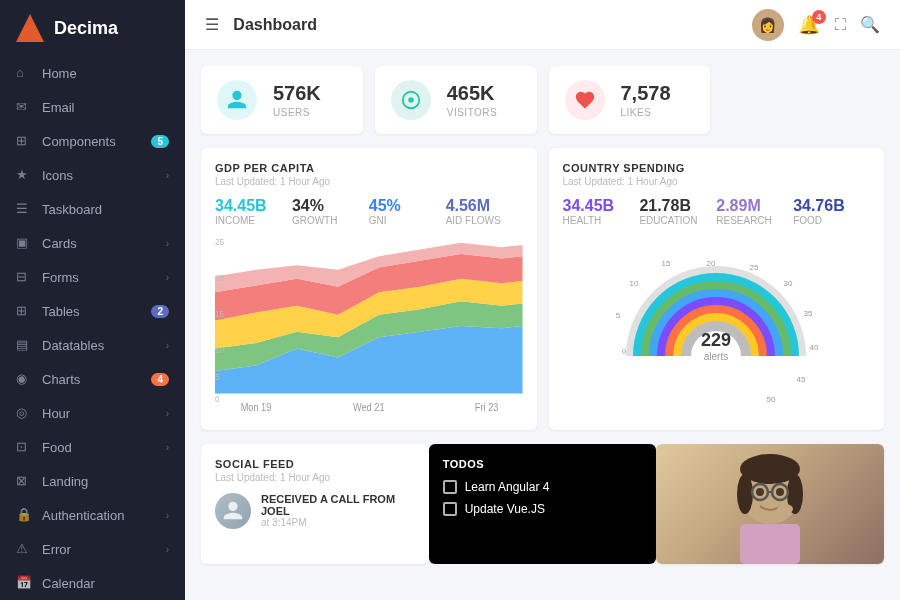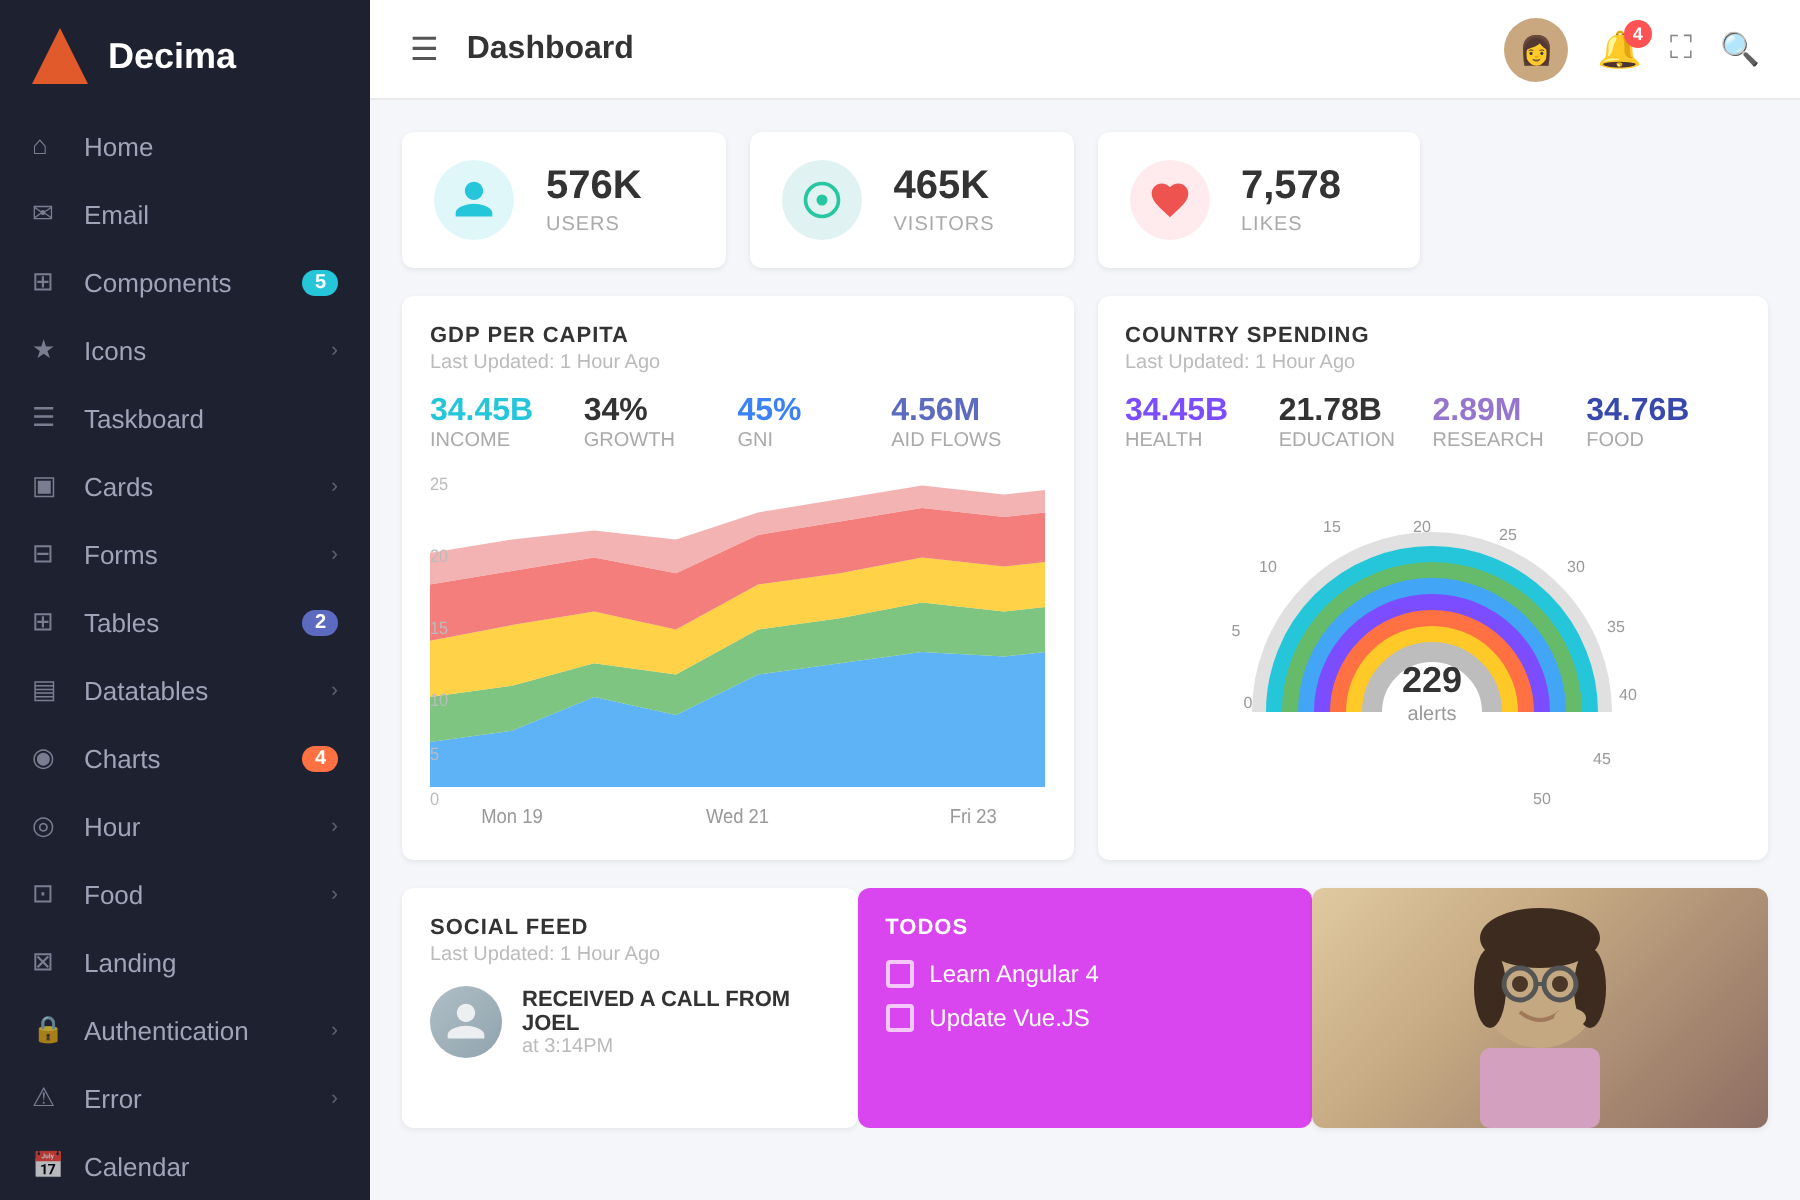"TODOS" .todos-panel { background: #d946ef -> #000000 }
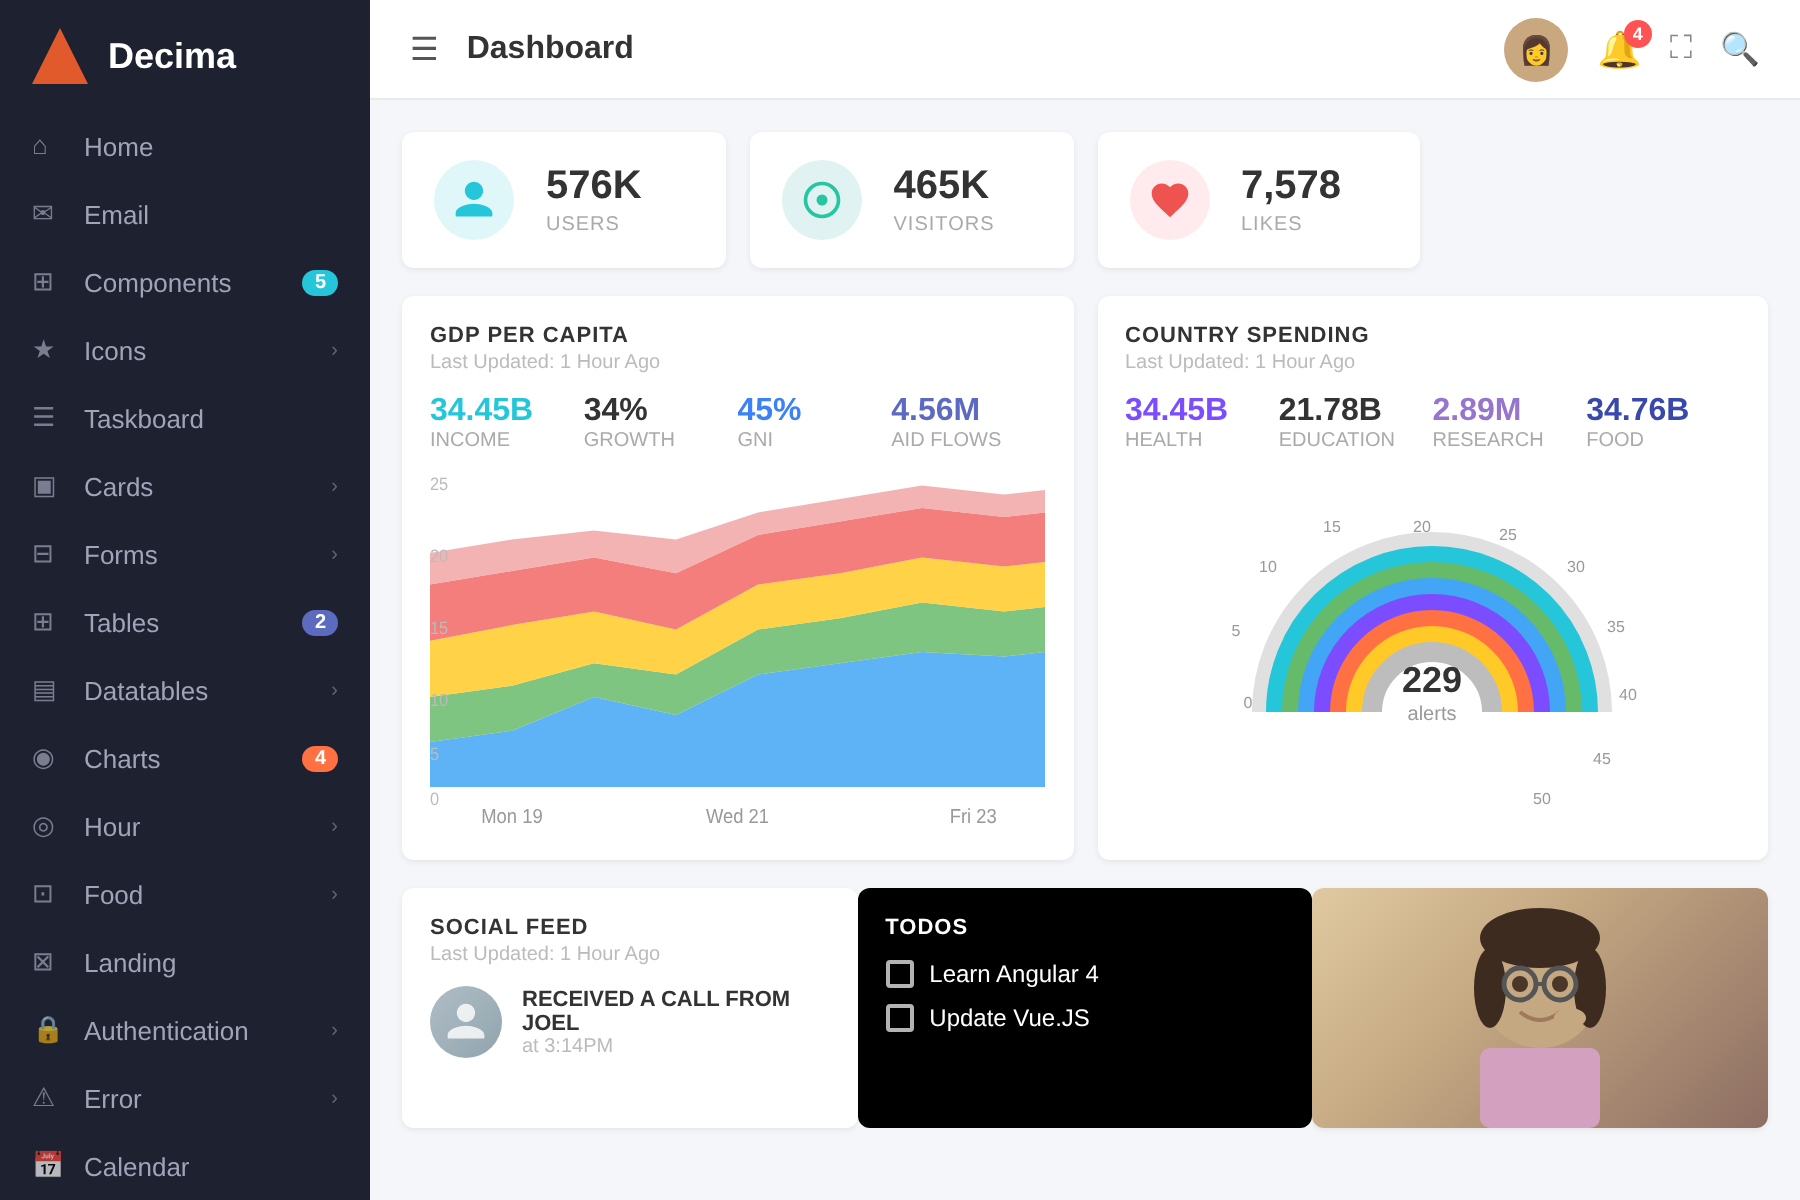"RECEIVED A CALL FROM JOEL" .feed-item { align-items: center -> flex-start }
